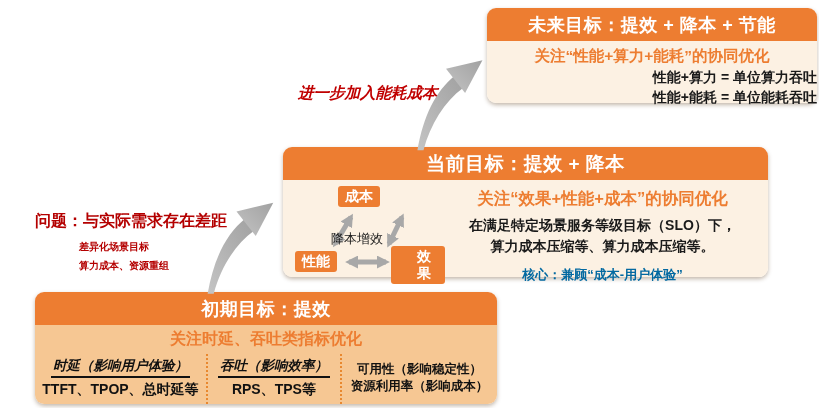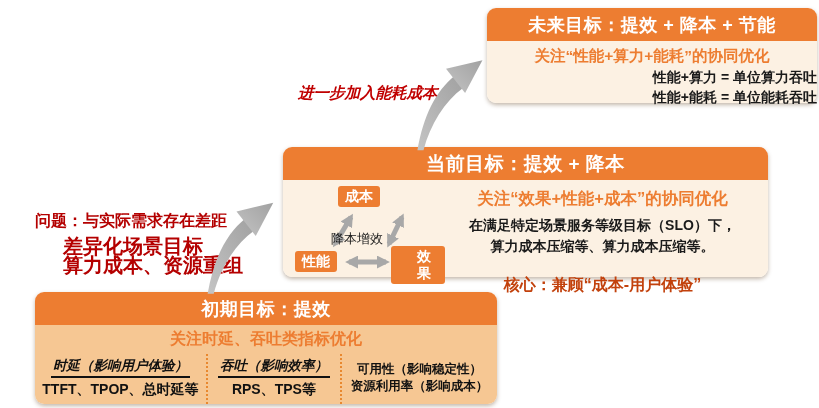"差异化场景目标" #problem-lines { font-size: 20px -> 10px; left: 63px -> 79px }
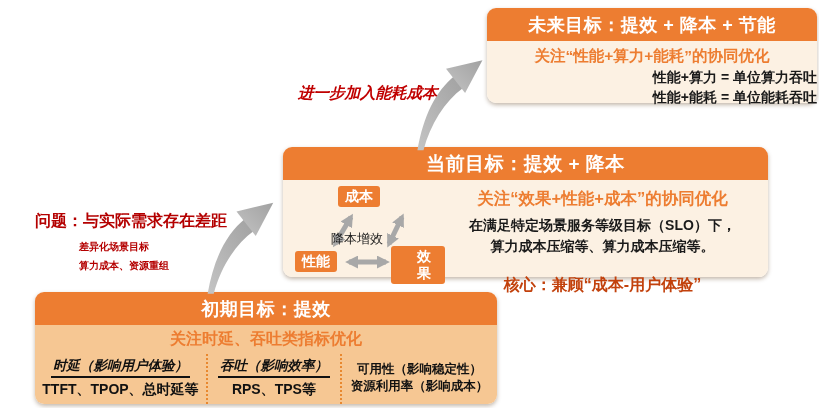"核心：兼顾“成本-用户体验”" #current-text .core-line { color: #c2410c -> #0369a1; font-size: 16px -> 13px; margin-top: 18px -> 9px }
